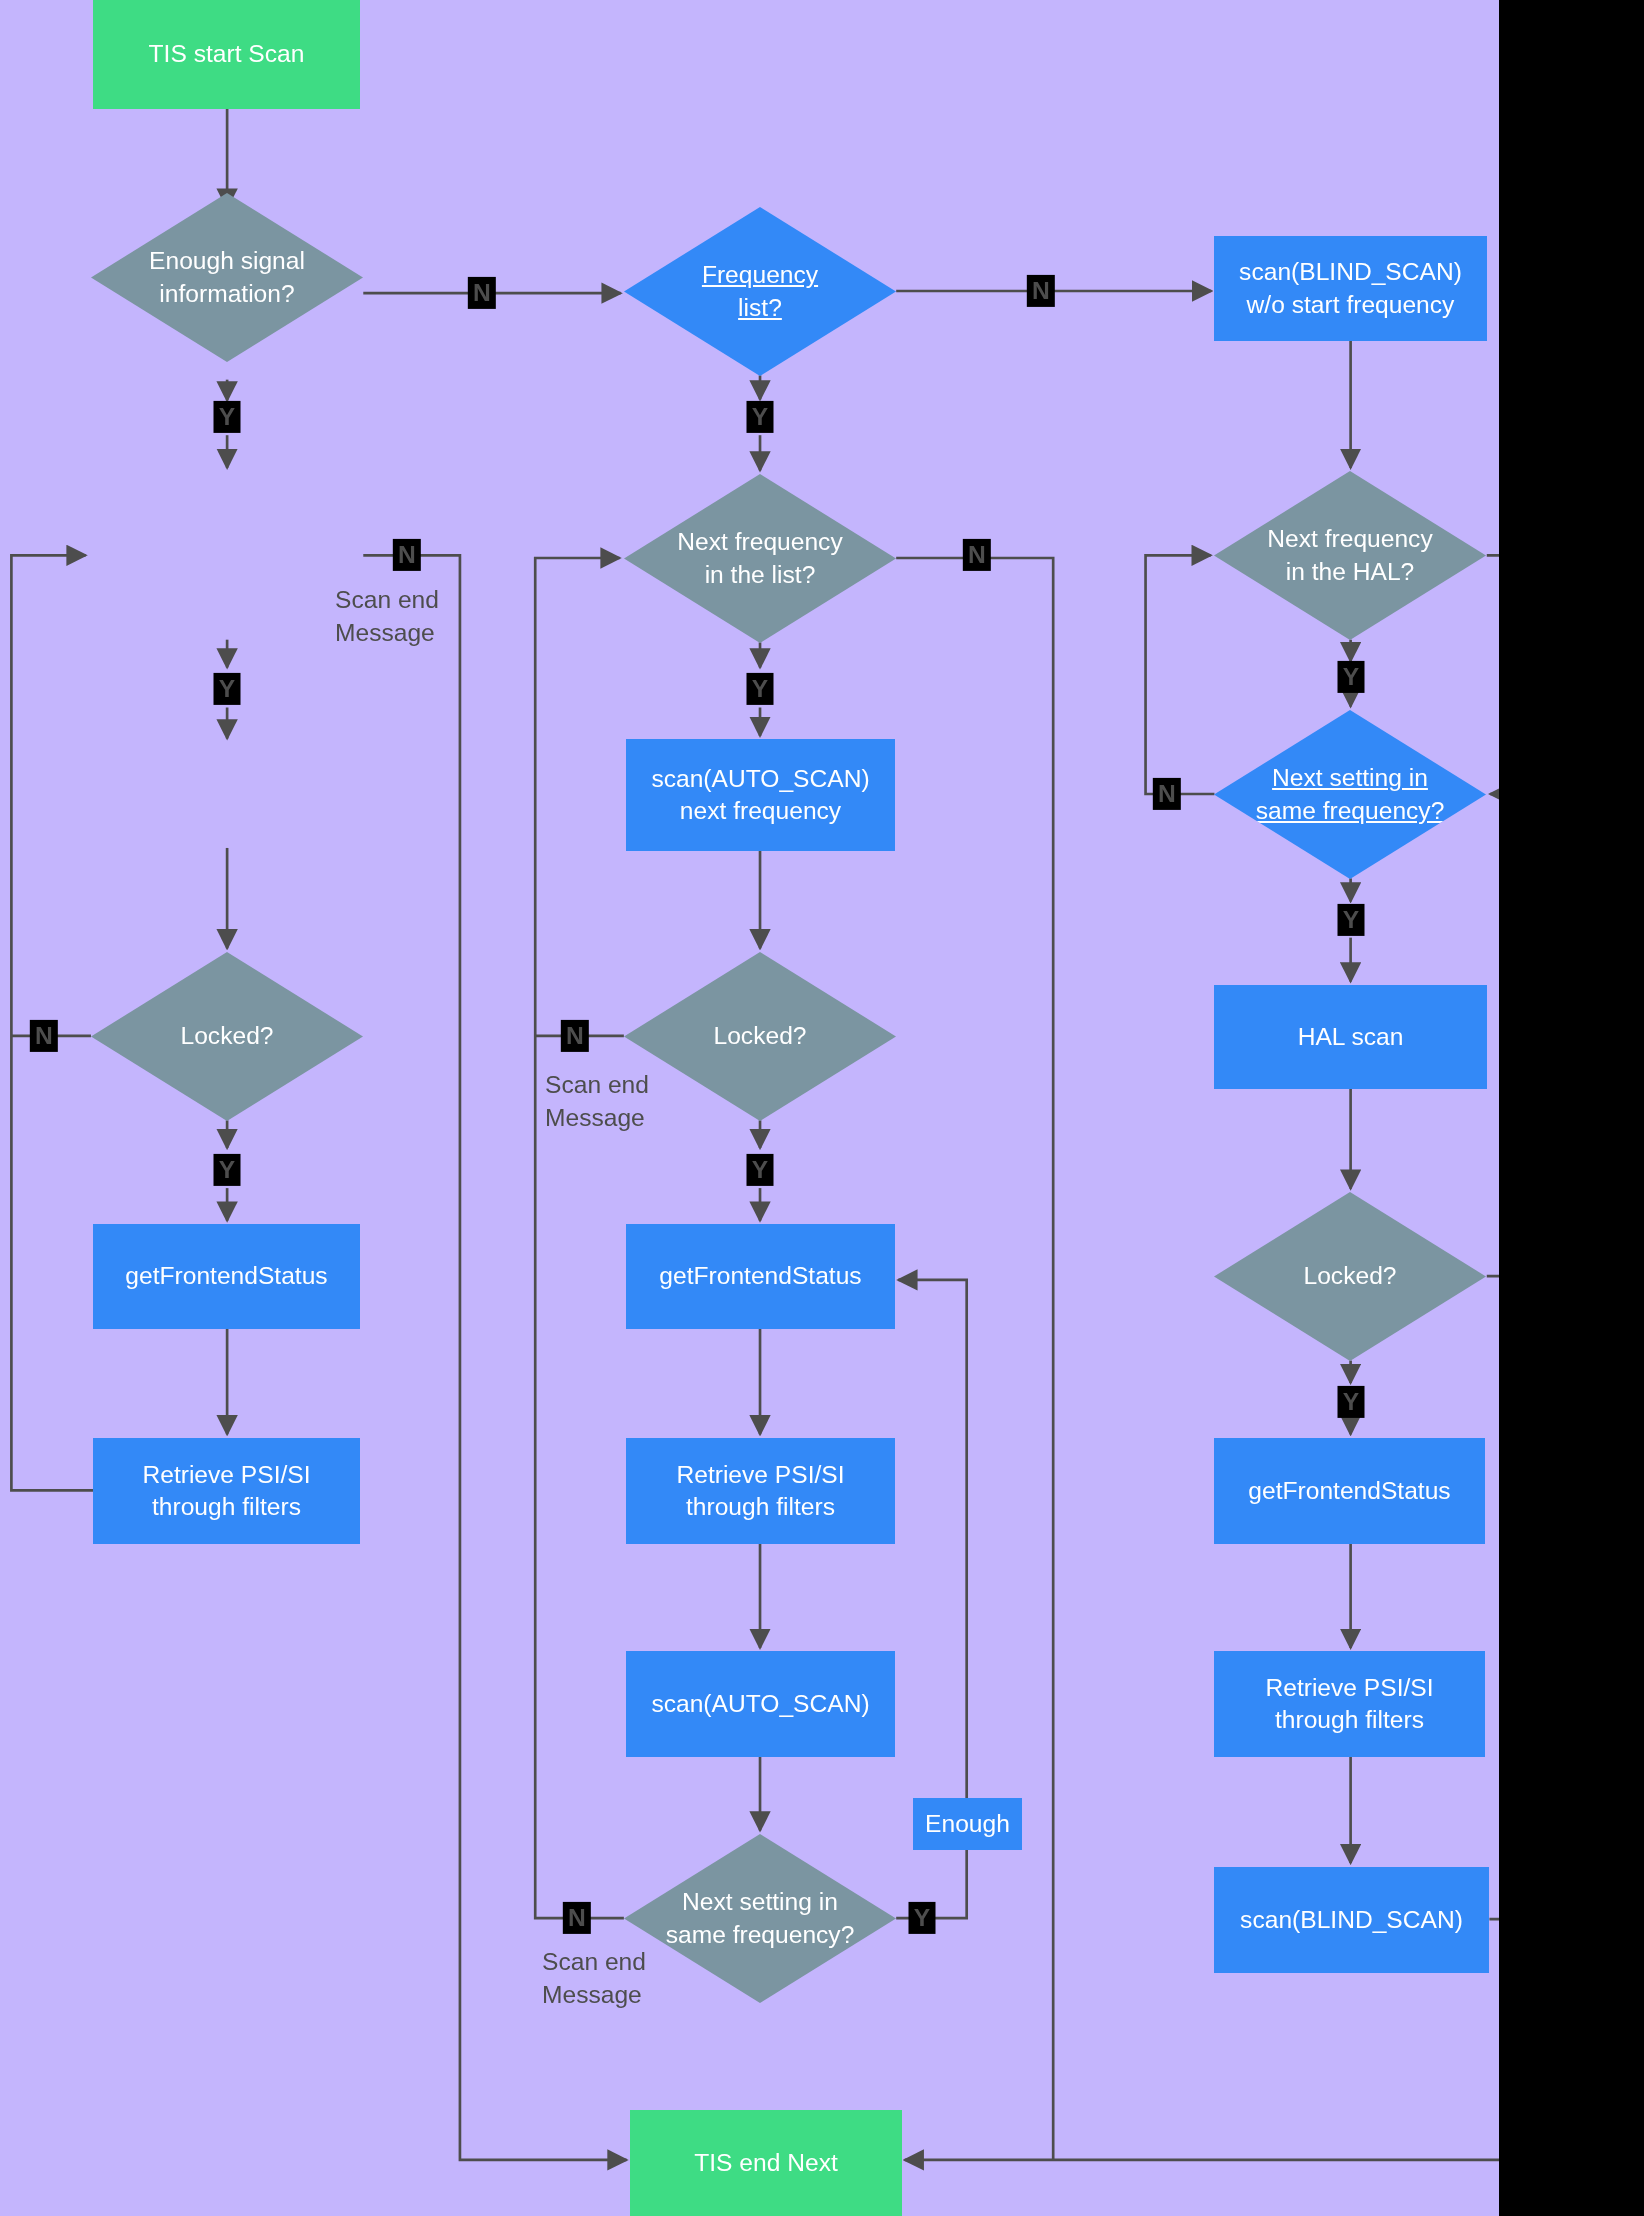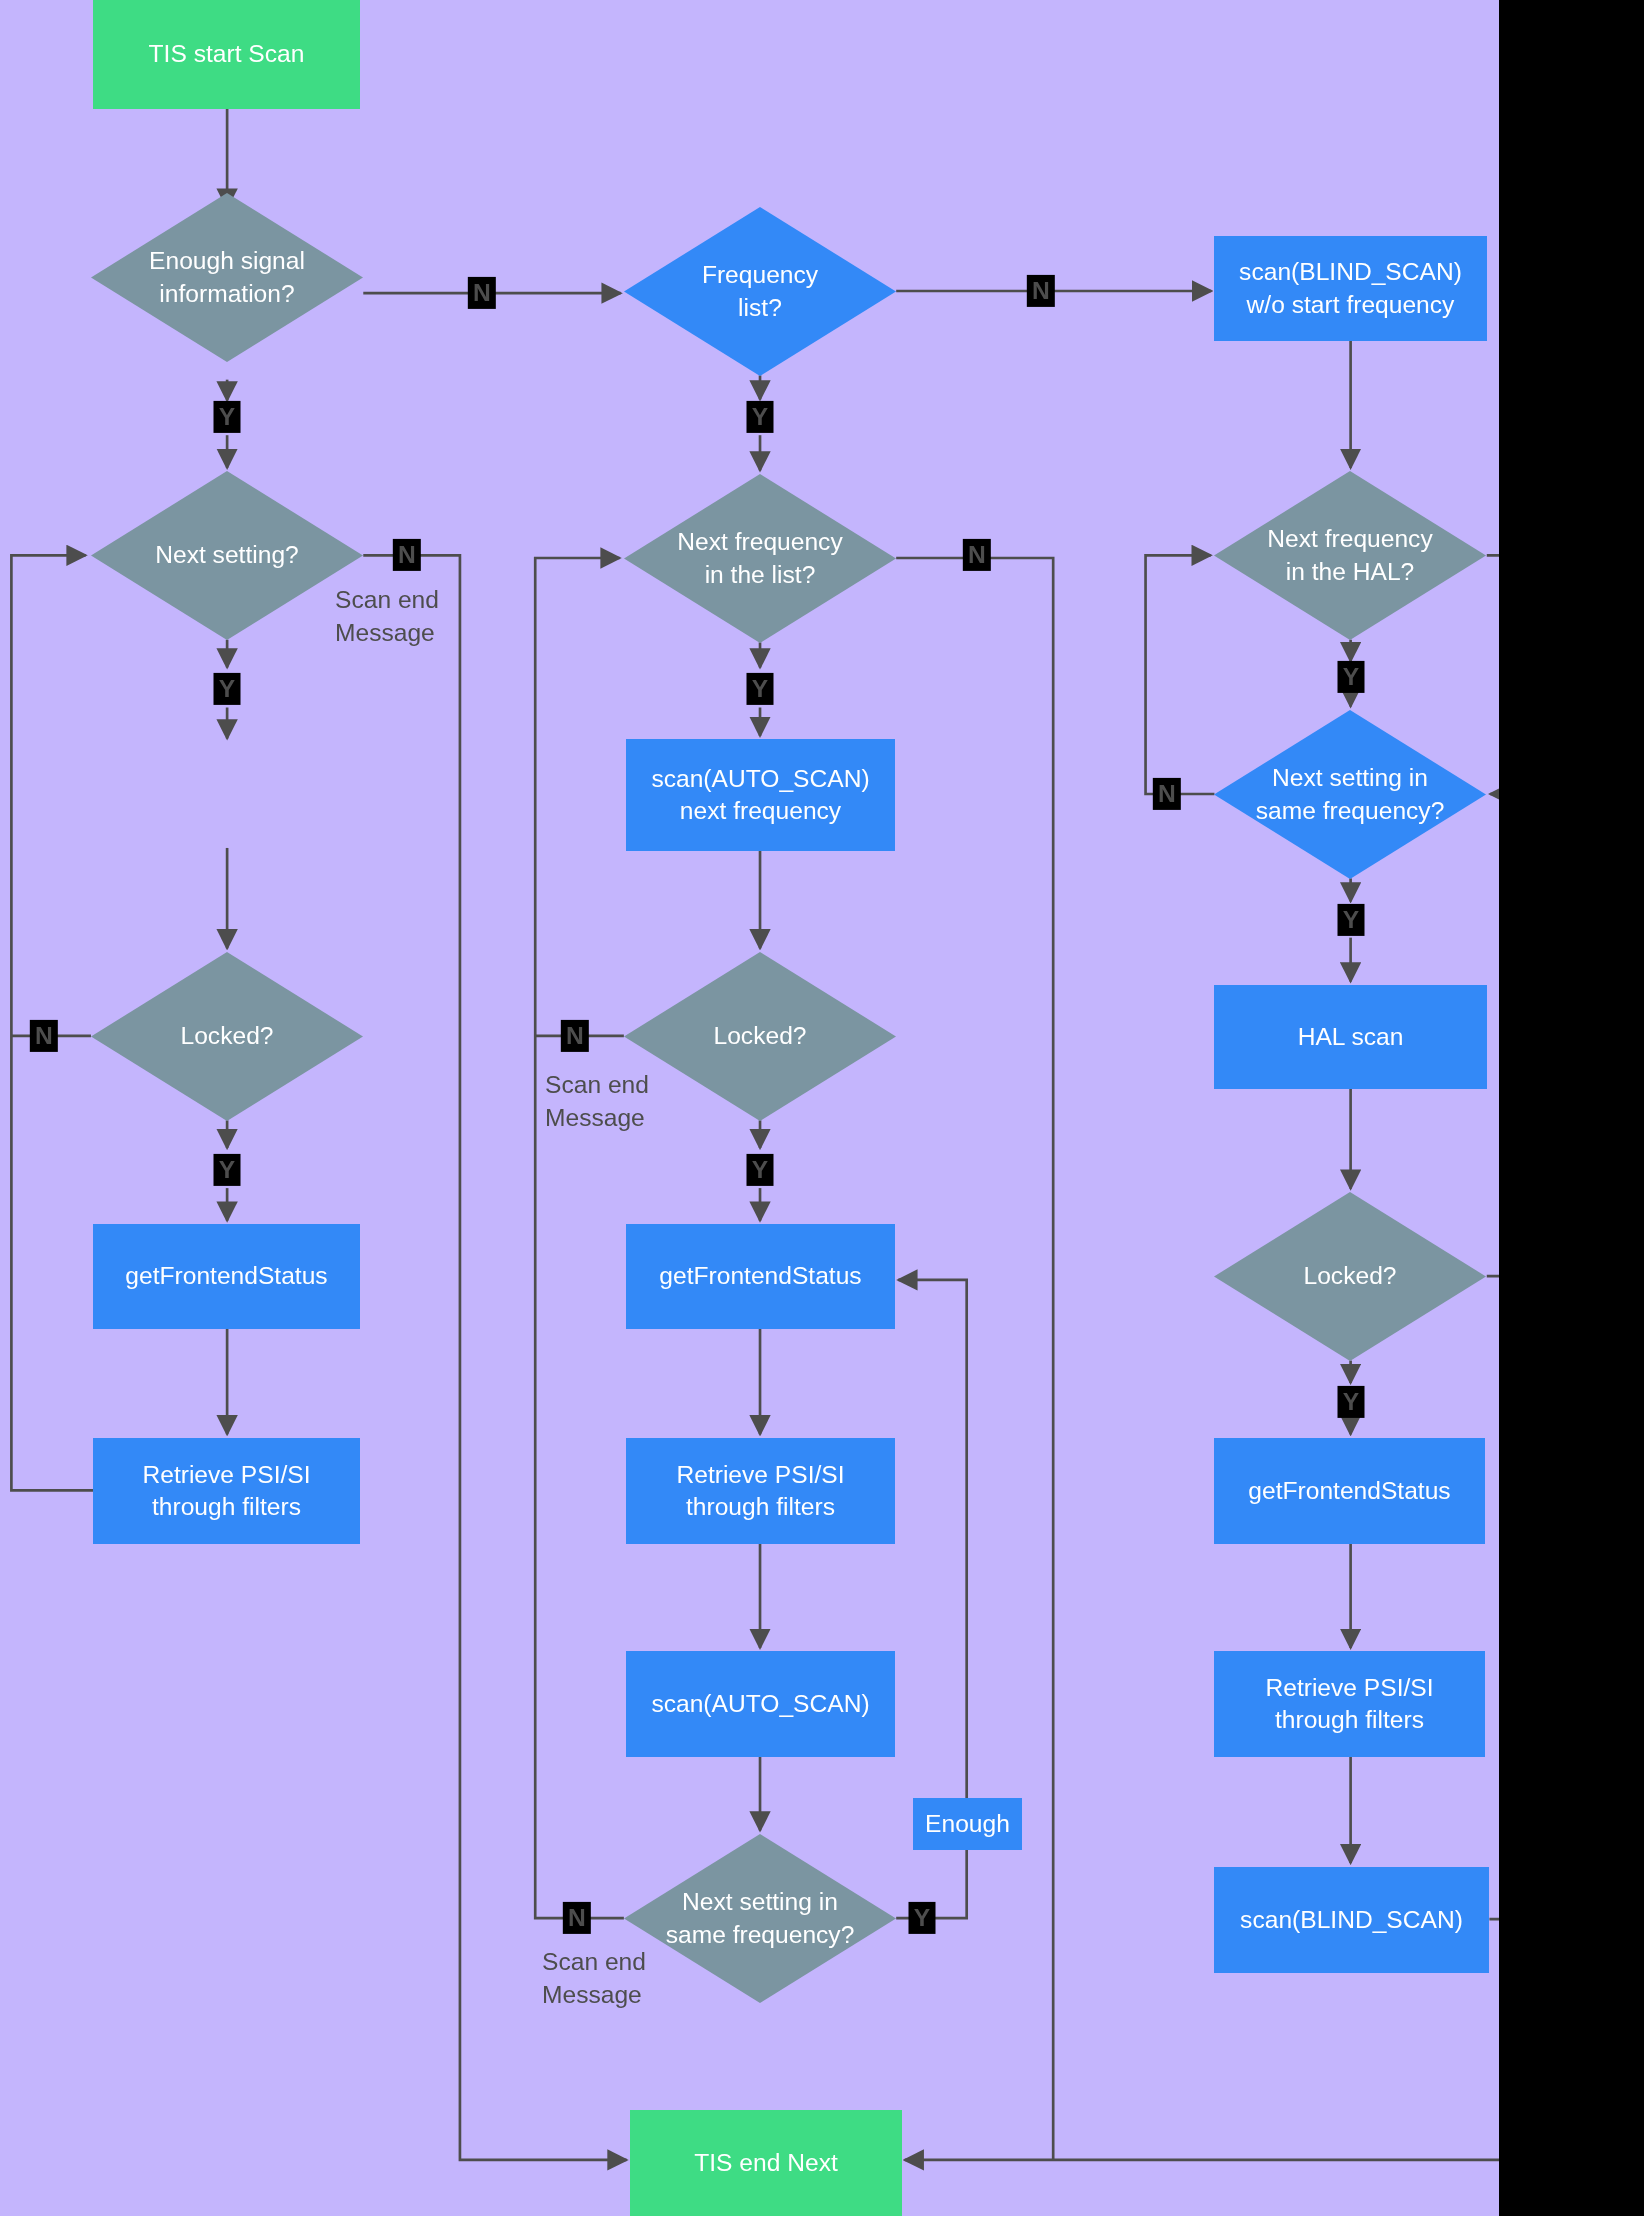"Frequency" .diamond-blue { text-decoration: none -> underline }
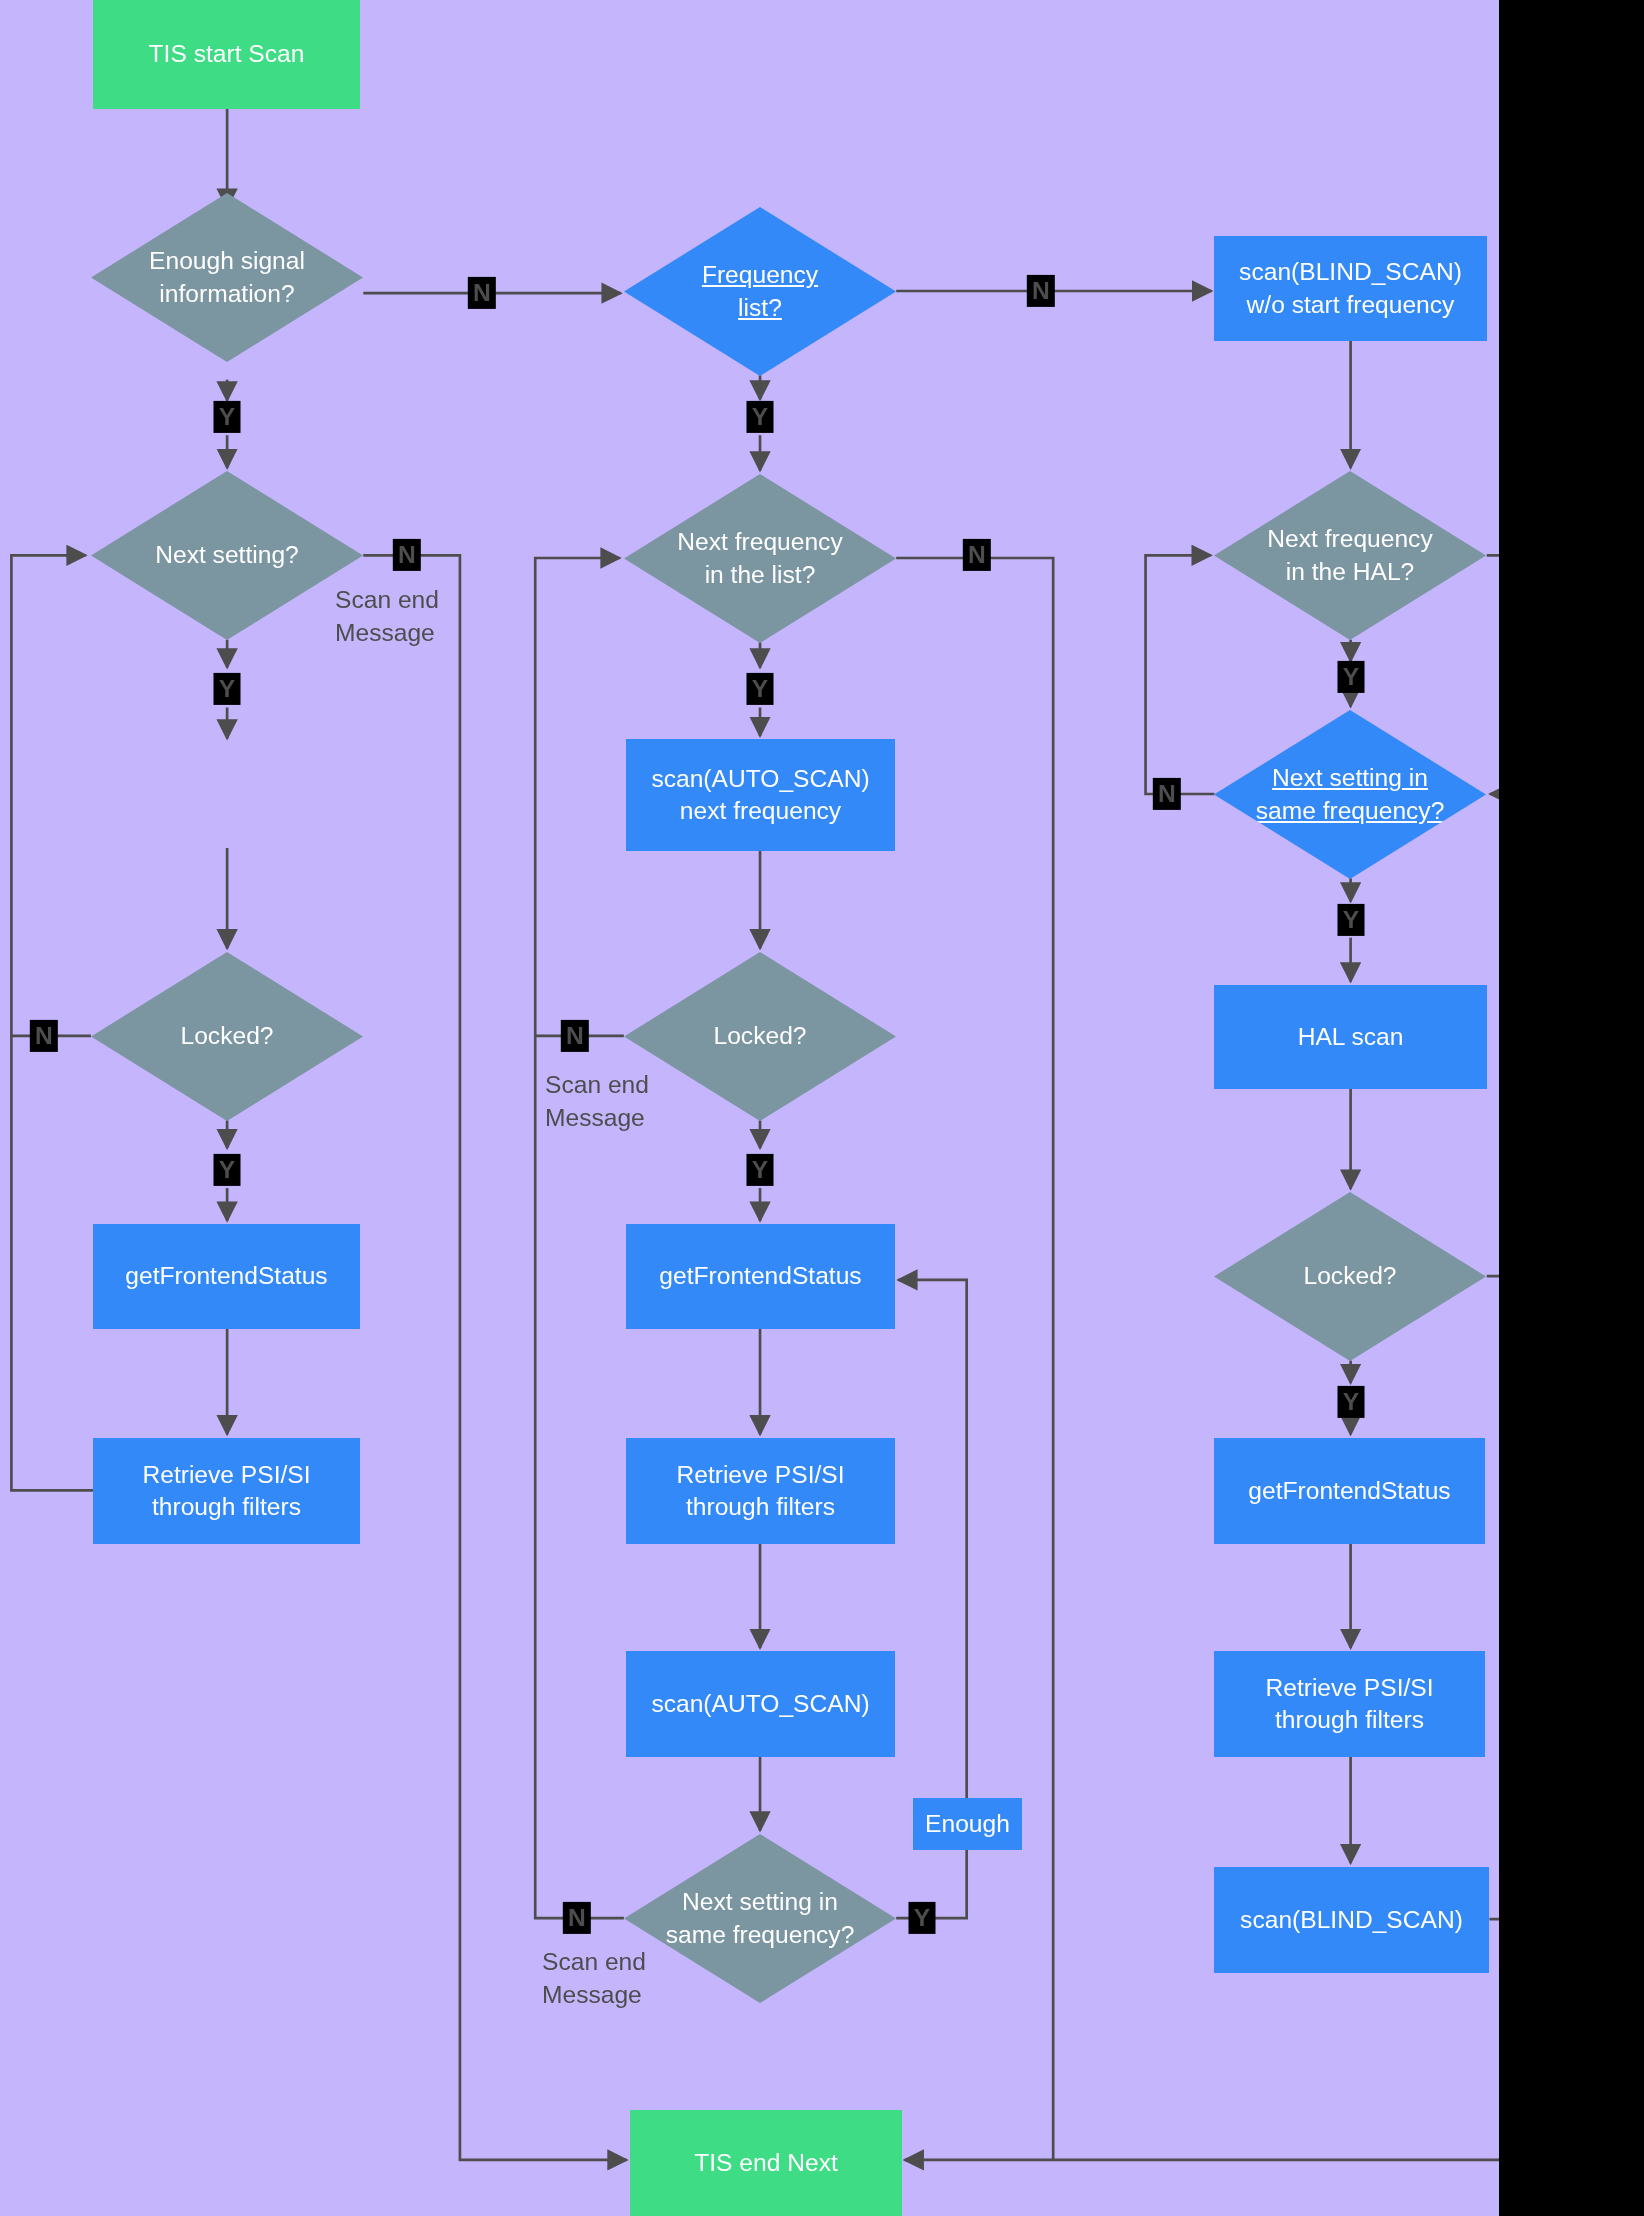"Next setting?" div.node { html: <div> <span>Next setting?</span> </div> -> none }
